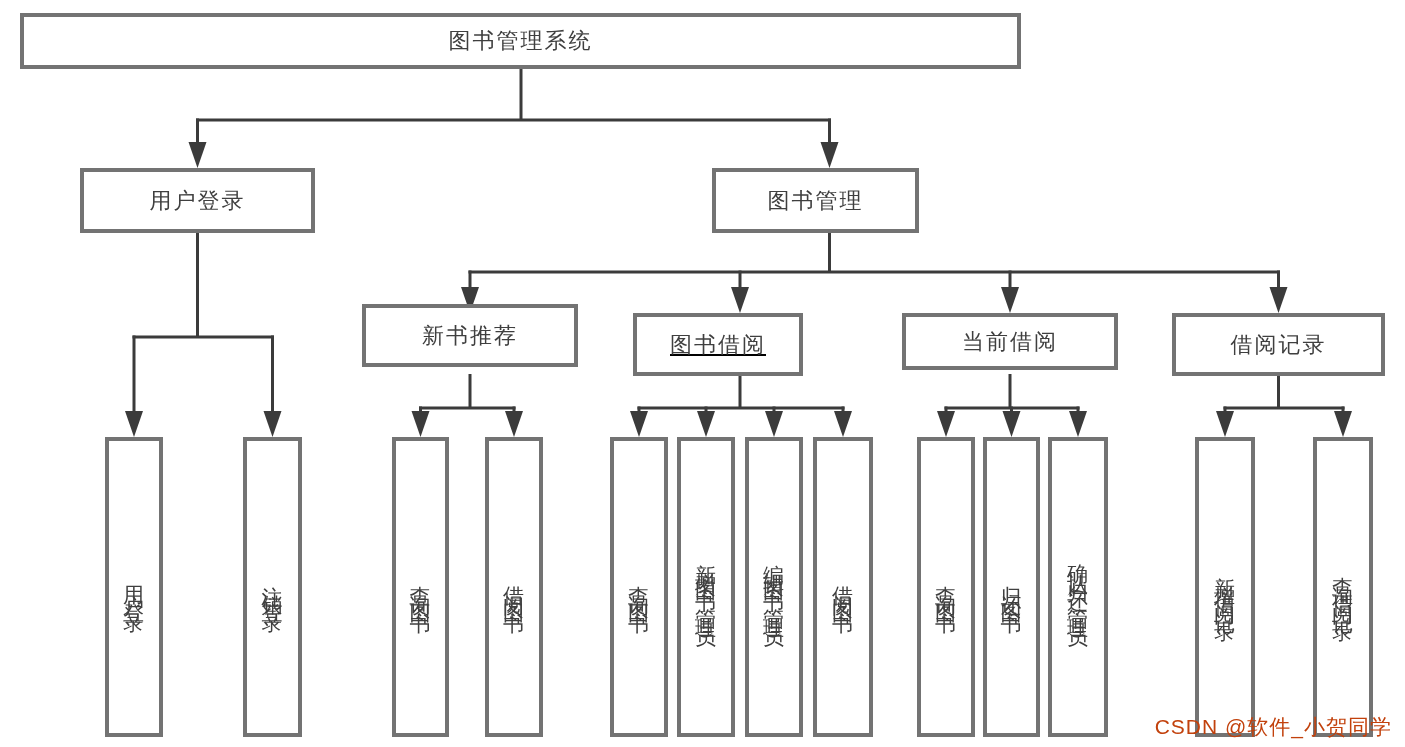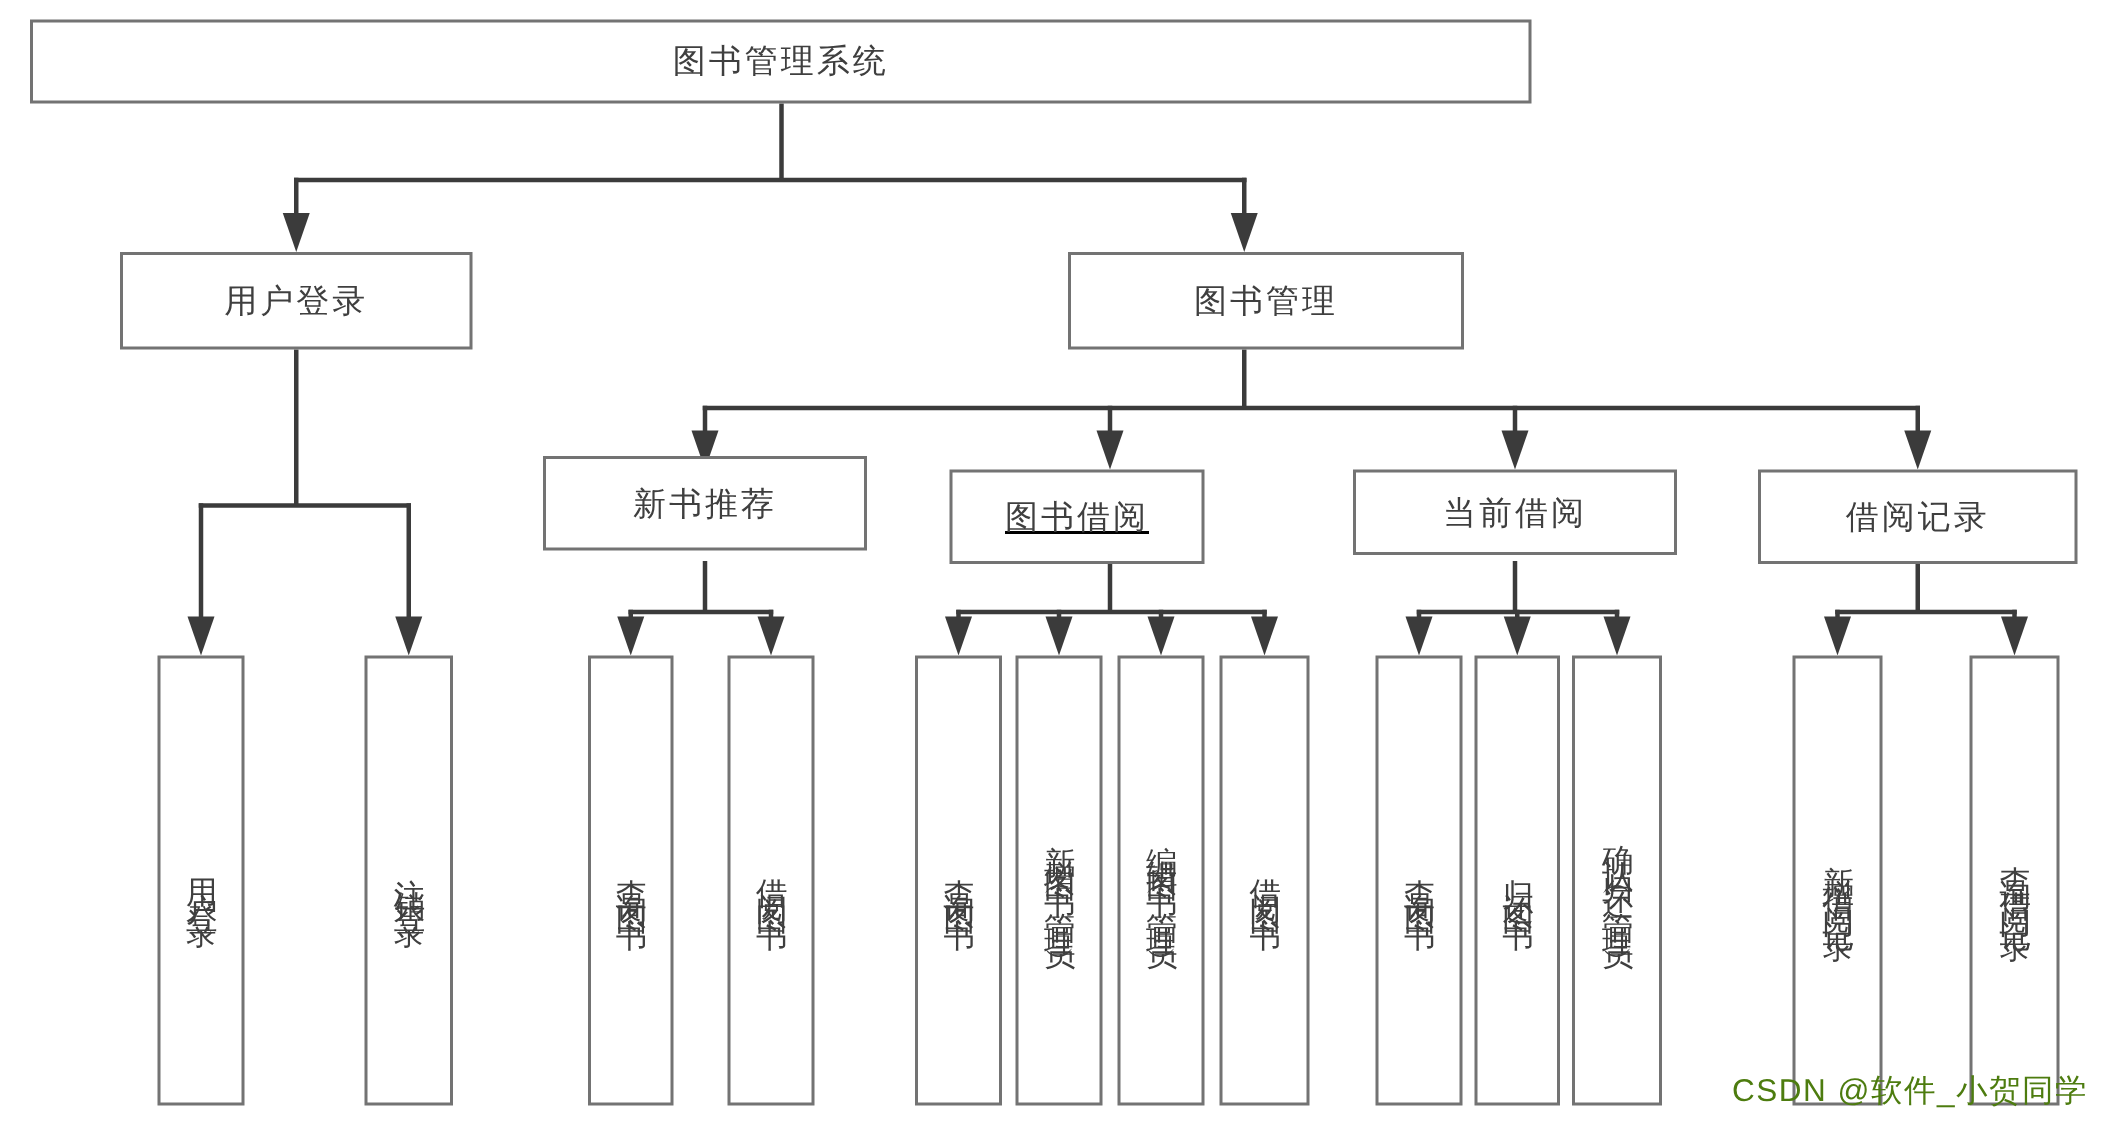"图书管理系统" .node { border: 2px solid #737373 -> 4px solid #737373 }
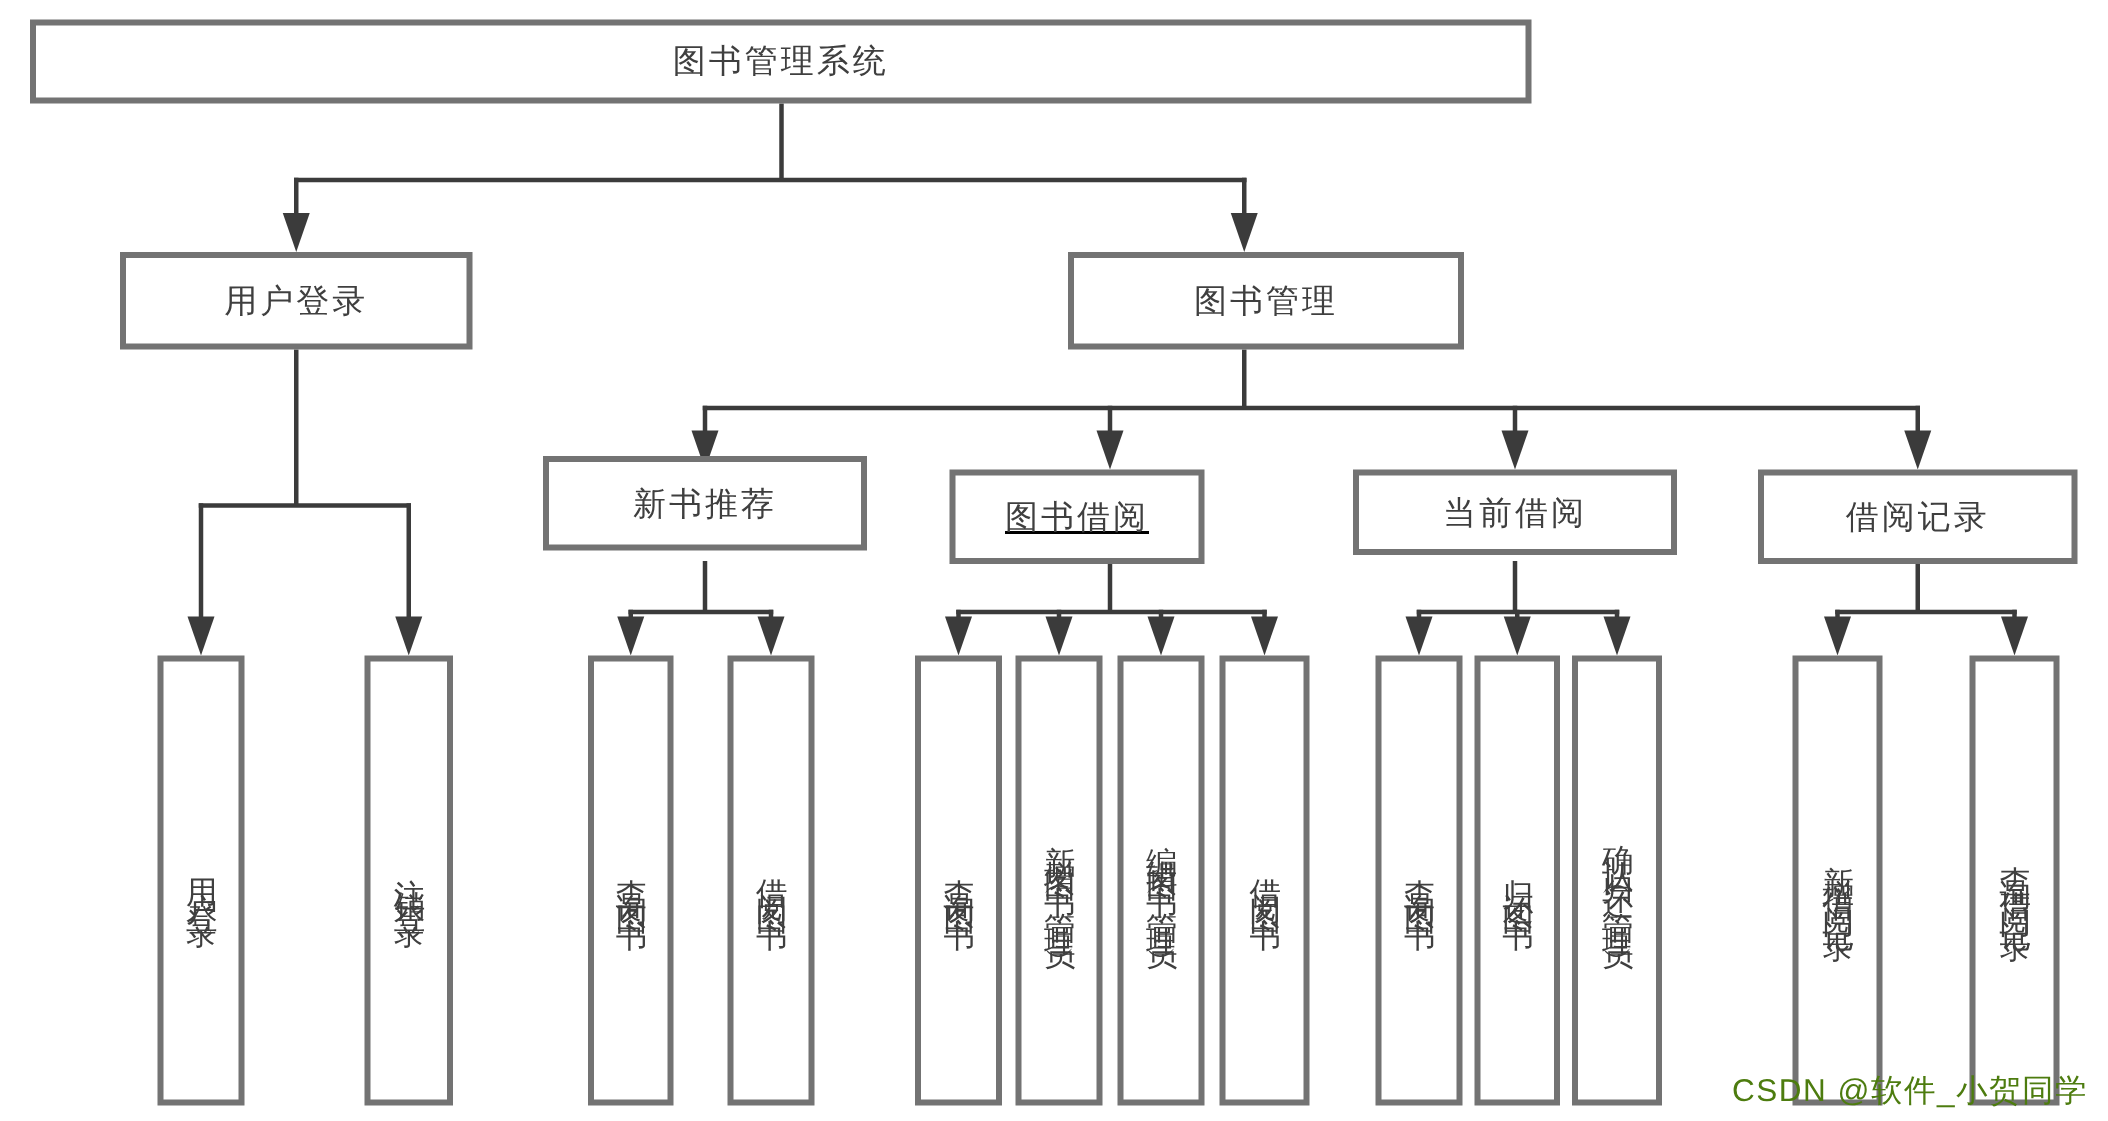"图书管理" div.node { width: 264px -> 207px }
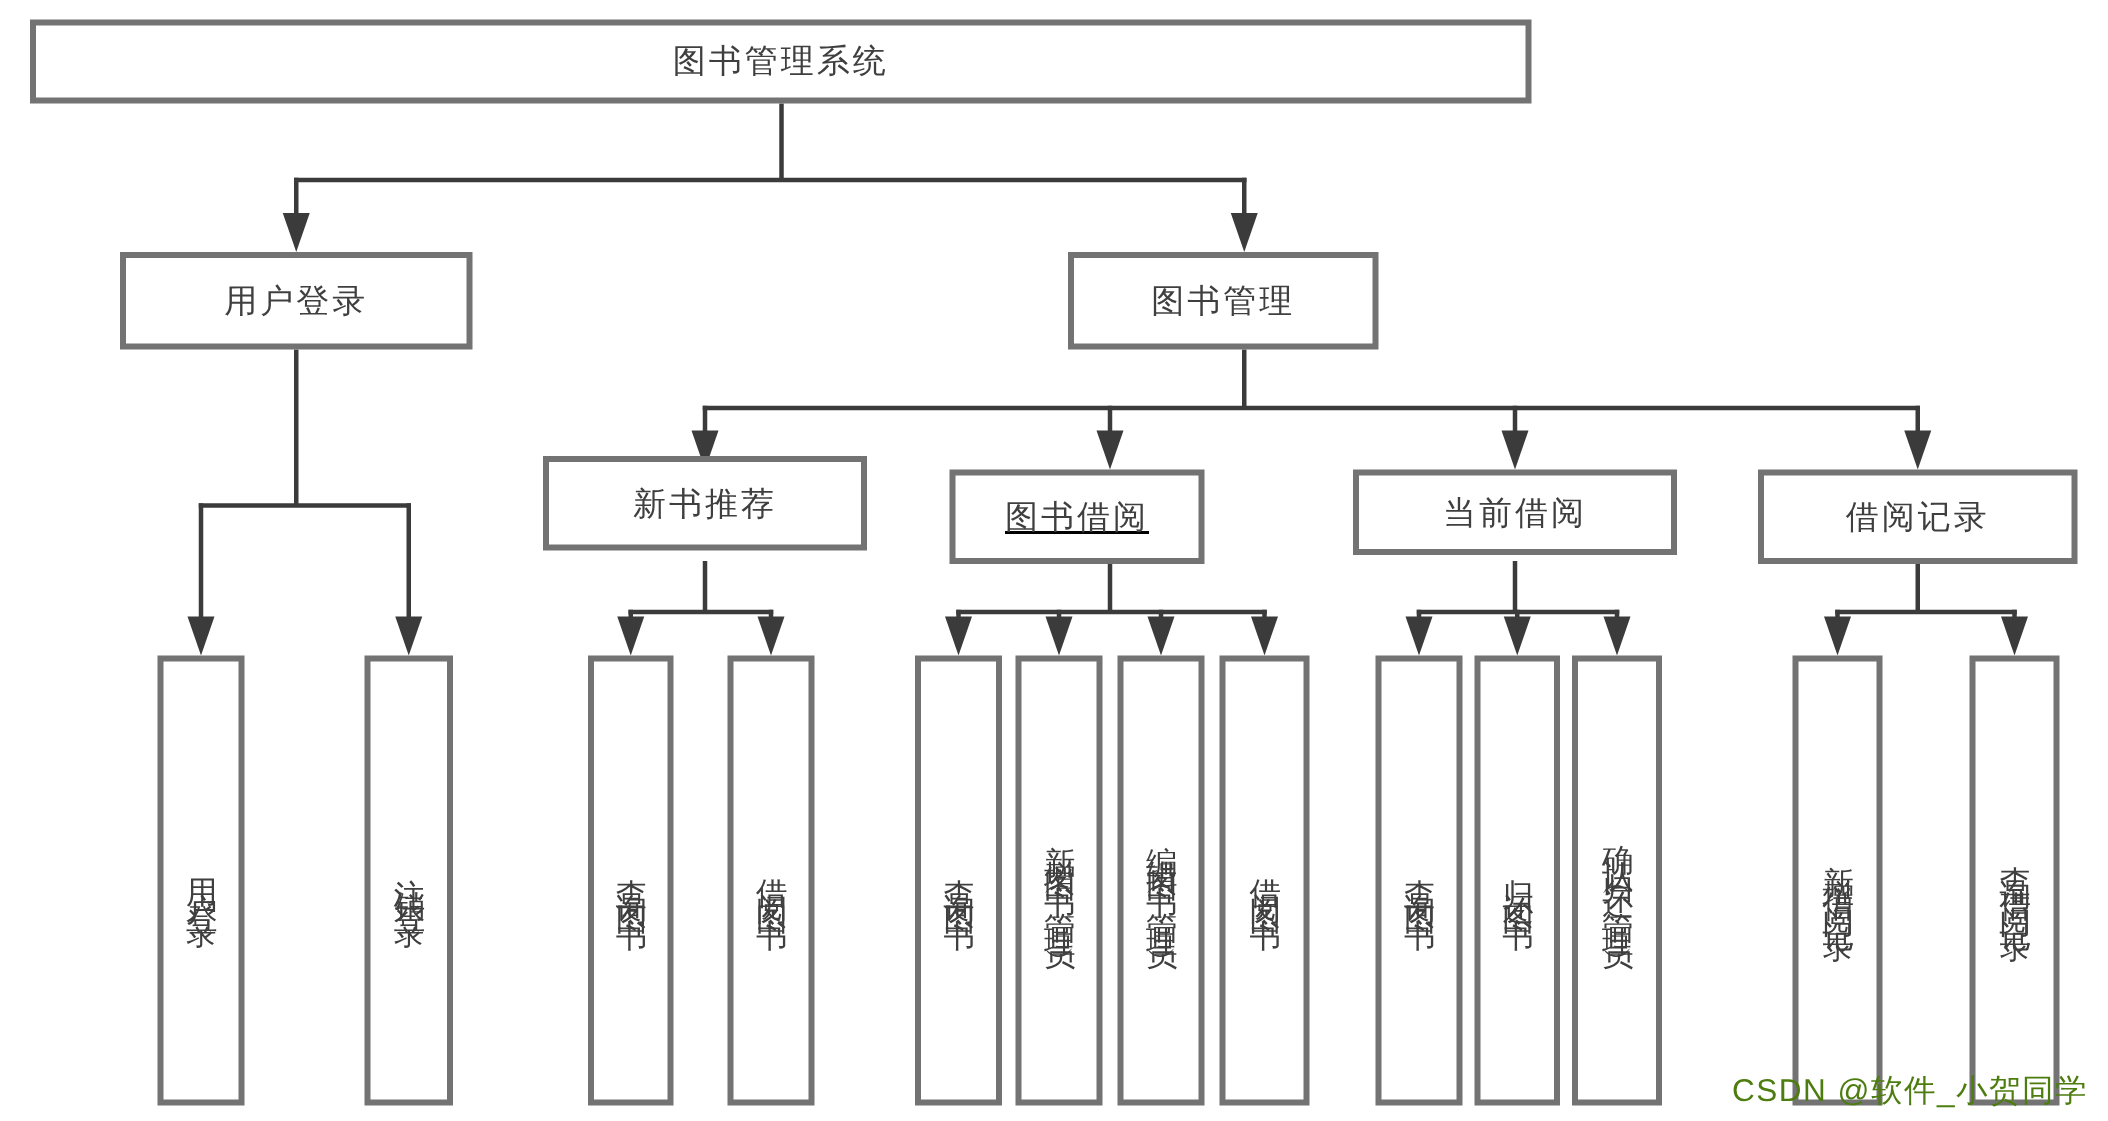"CSDN @软件_小贺同学" #watermark { color: #4d7c0f -> #c2410c }
